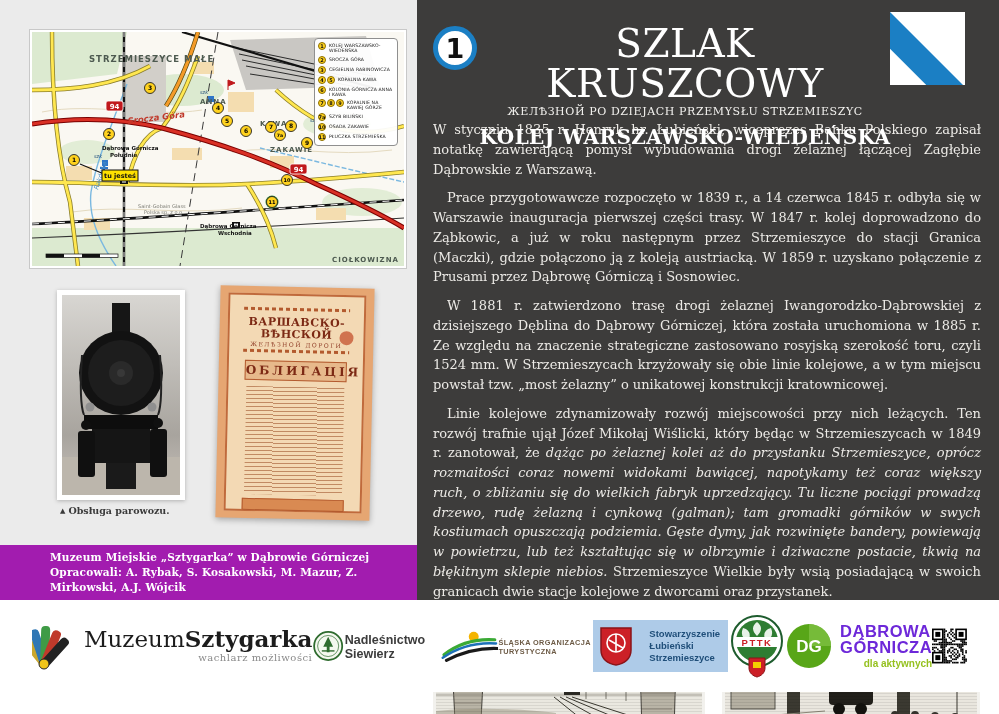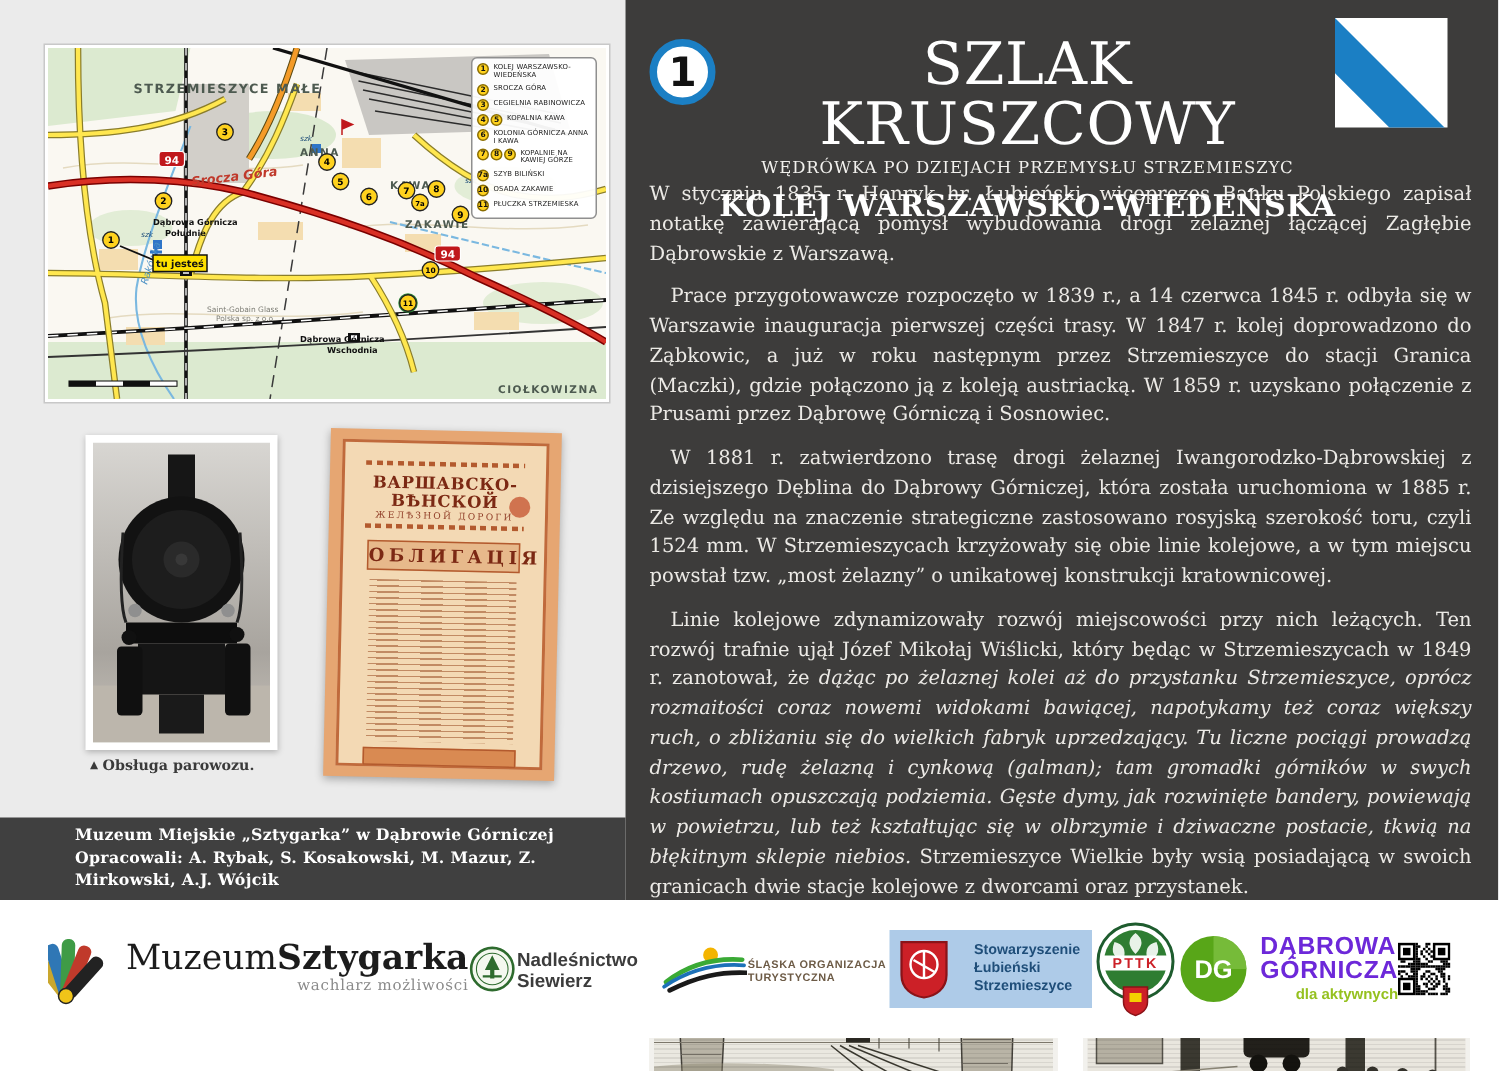"WĘDRÓWKA PO DZIEJACH PRZEMYSŁU" div.rp-subtitle { text: WĘDRÓWKA -> ЖЕЛѢЗНОЙ }
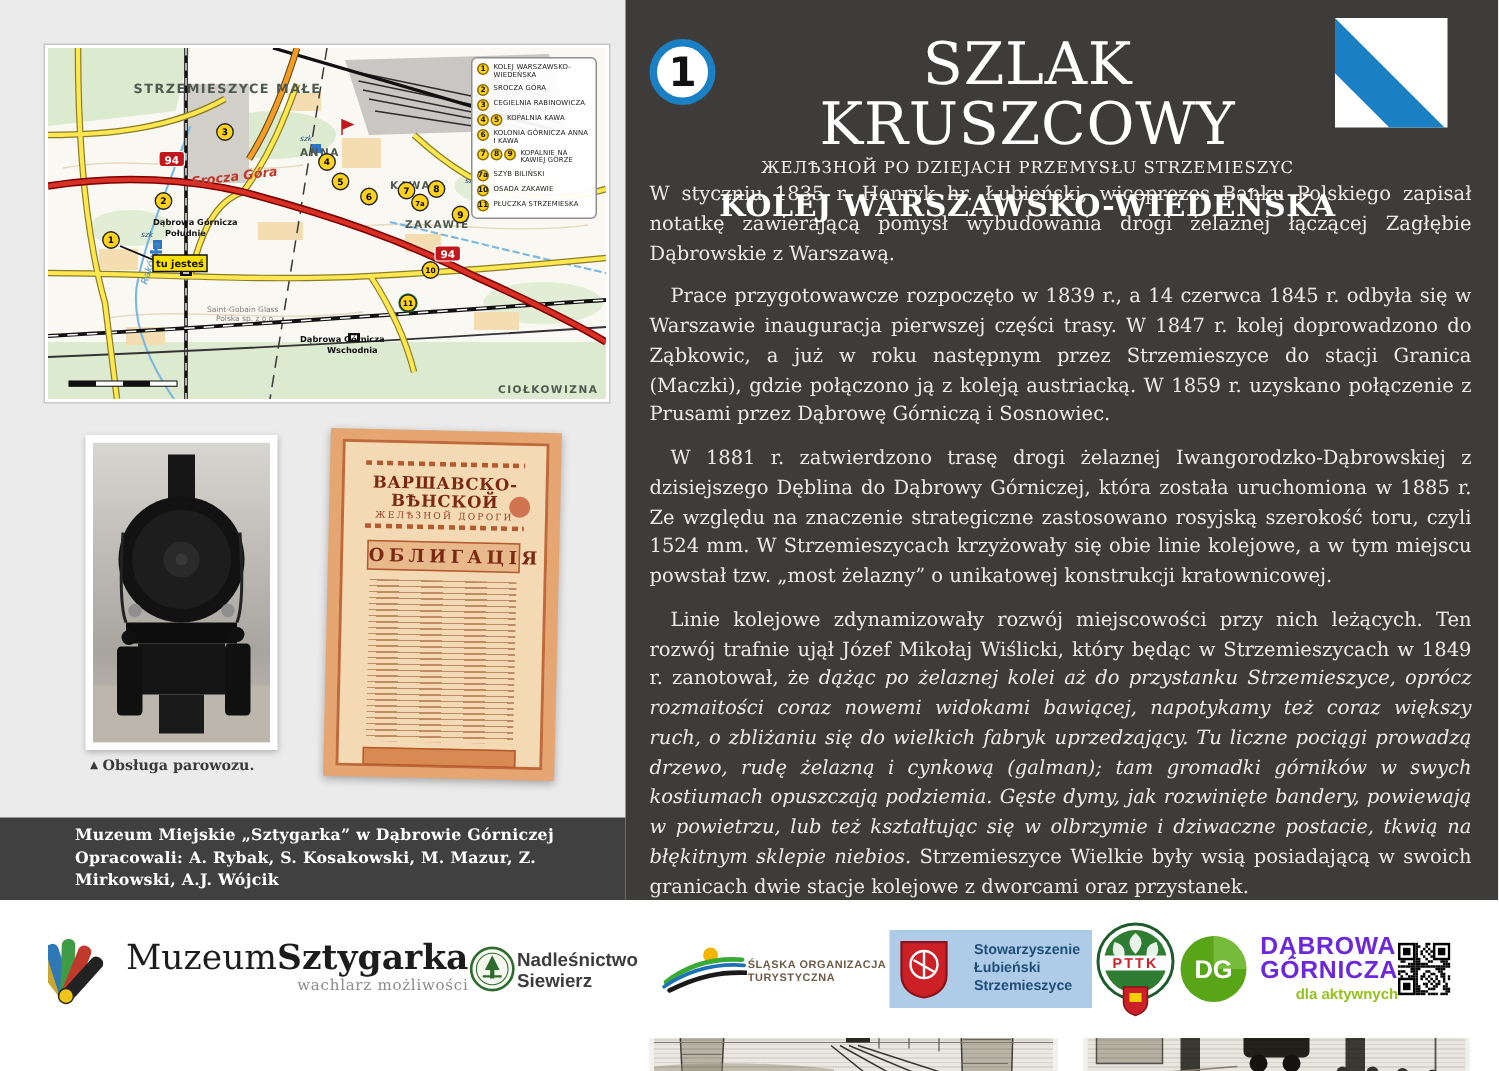"Muzeum Miejskie „Sztygarka” w Dąbrowie" .credits-bar { background: #404040 -> #a21caf }
